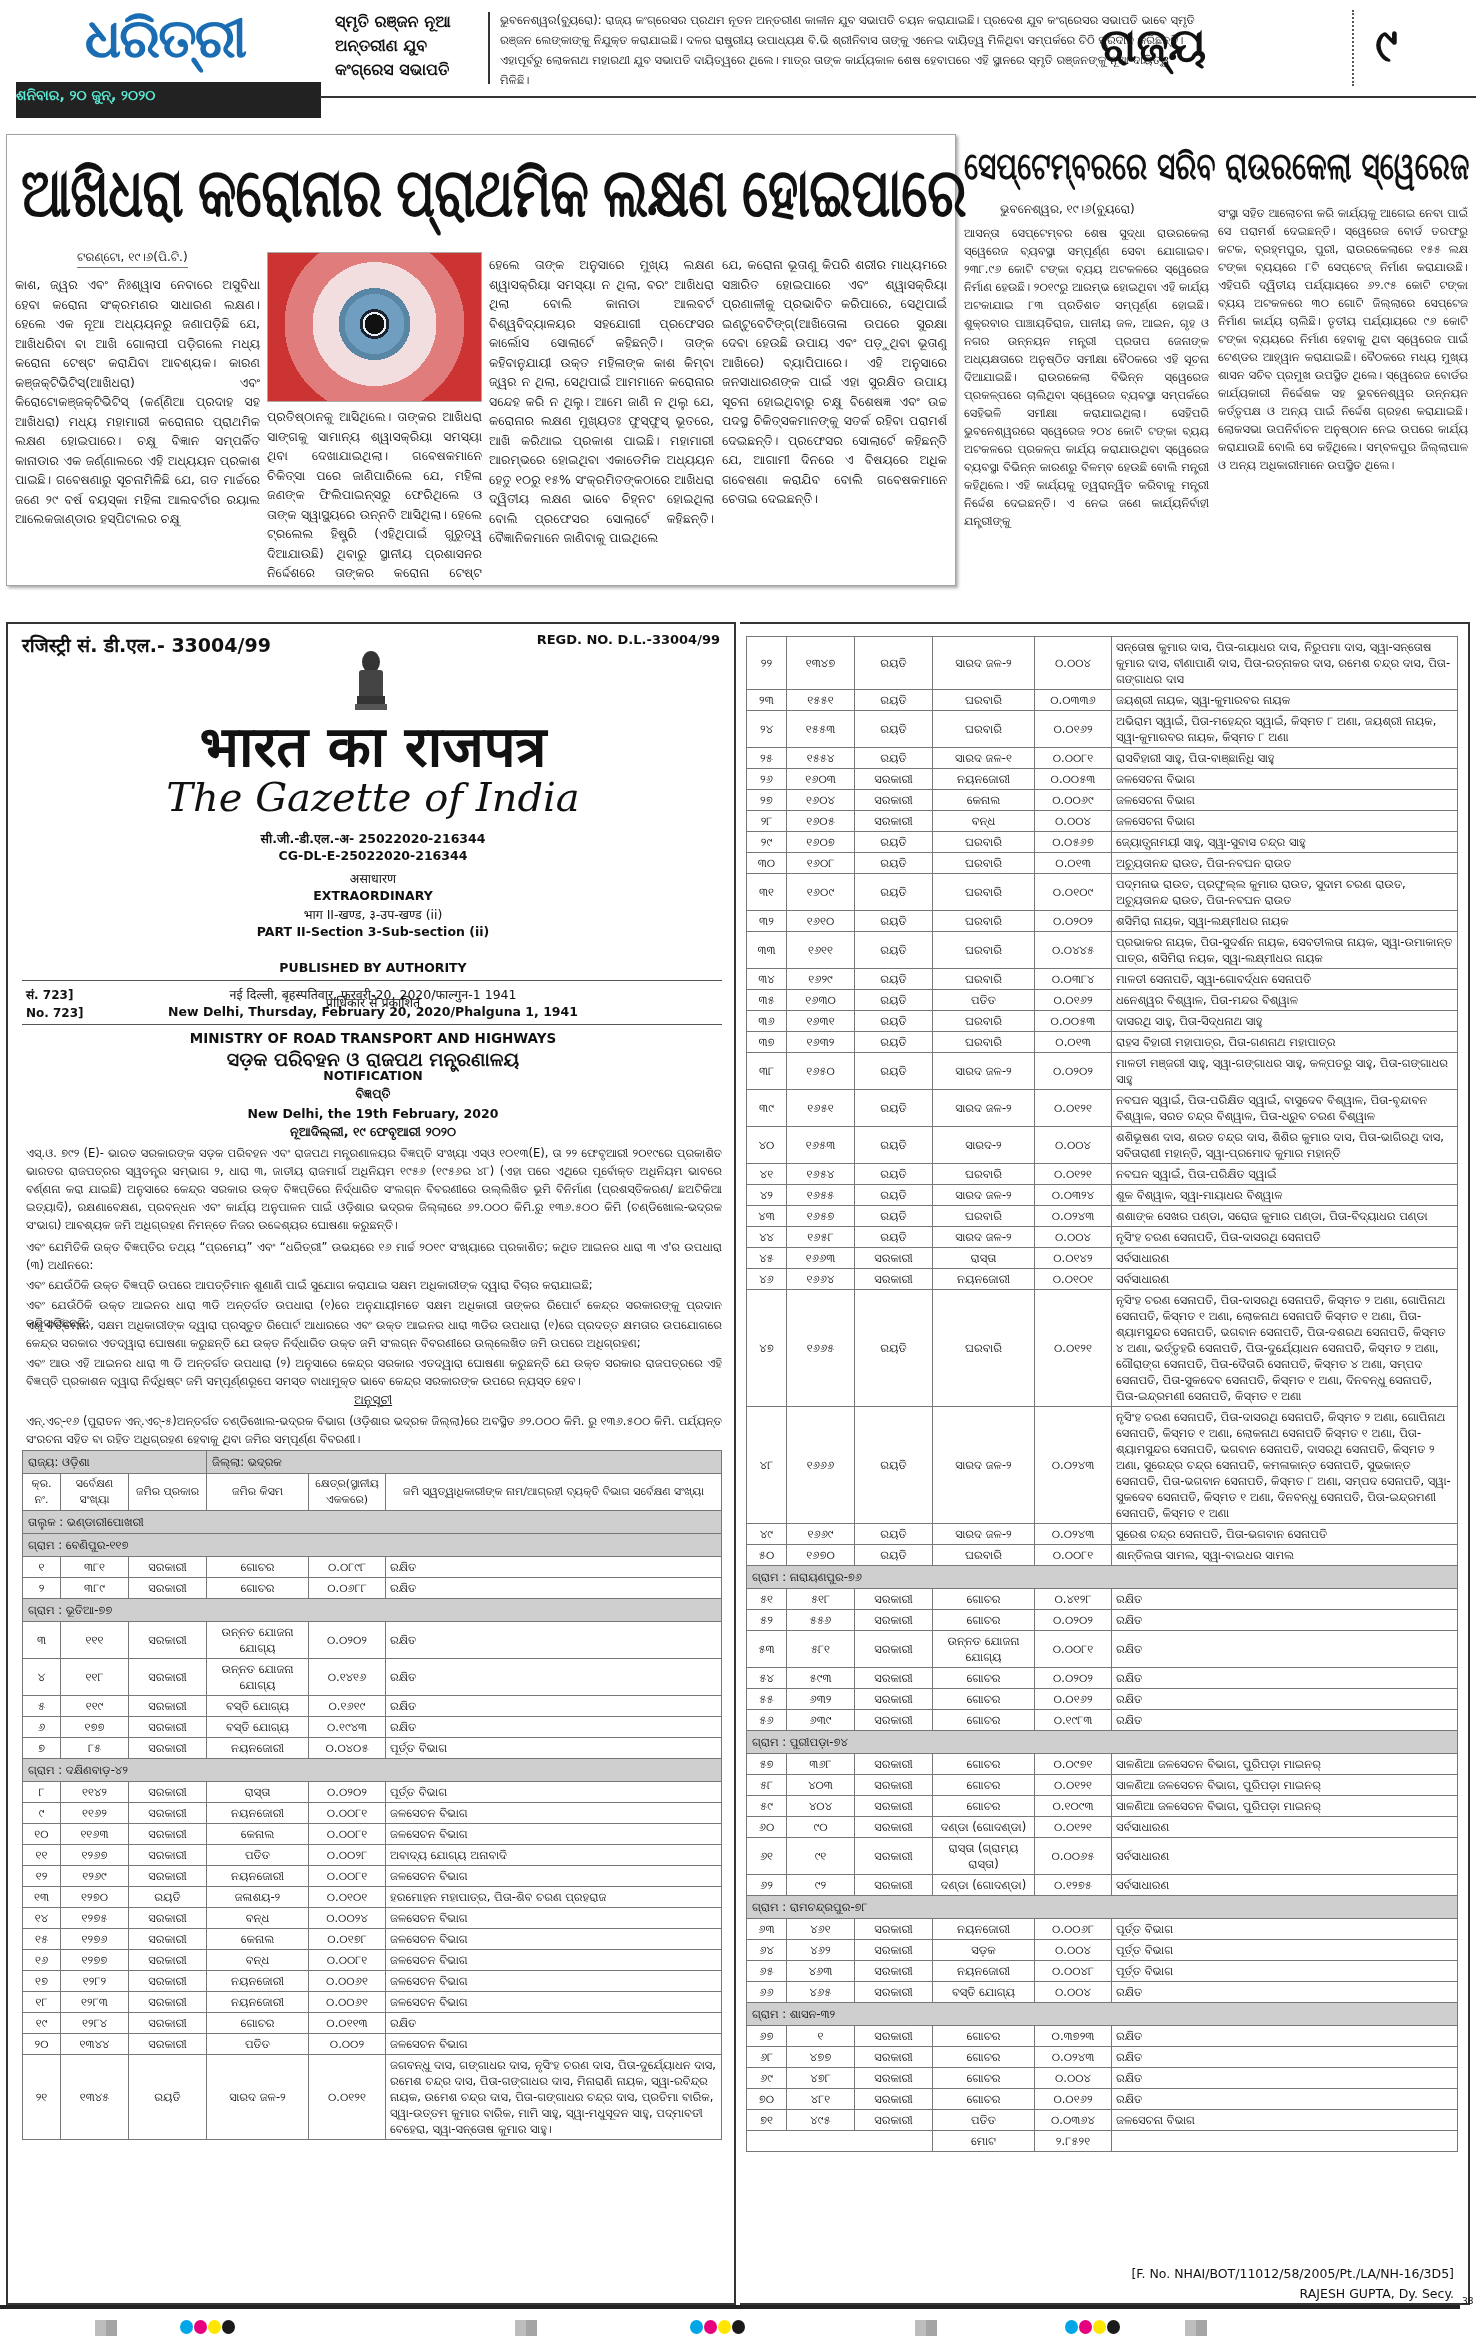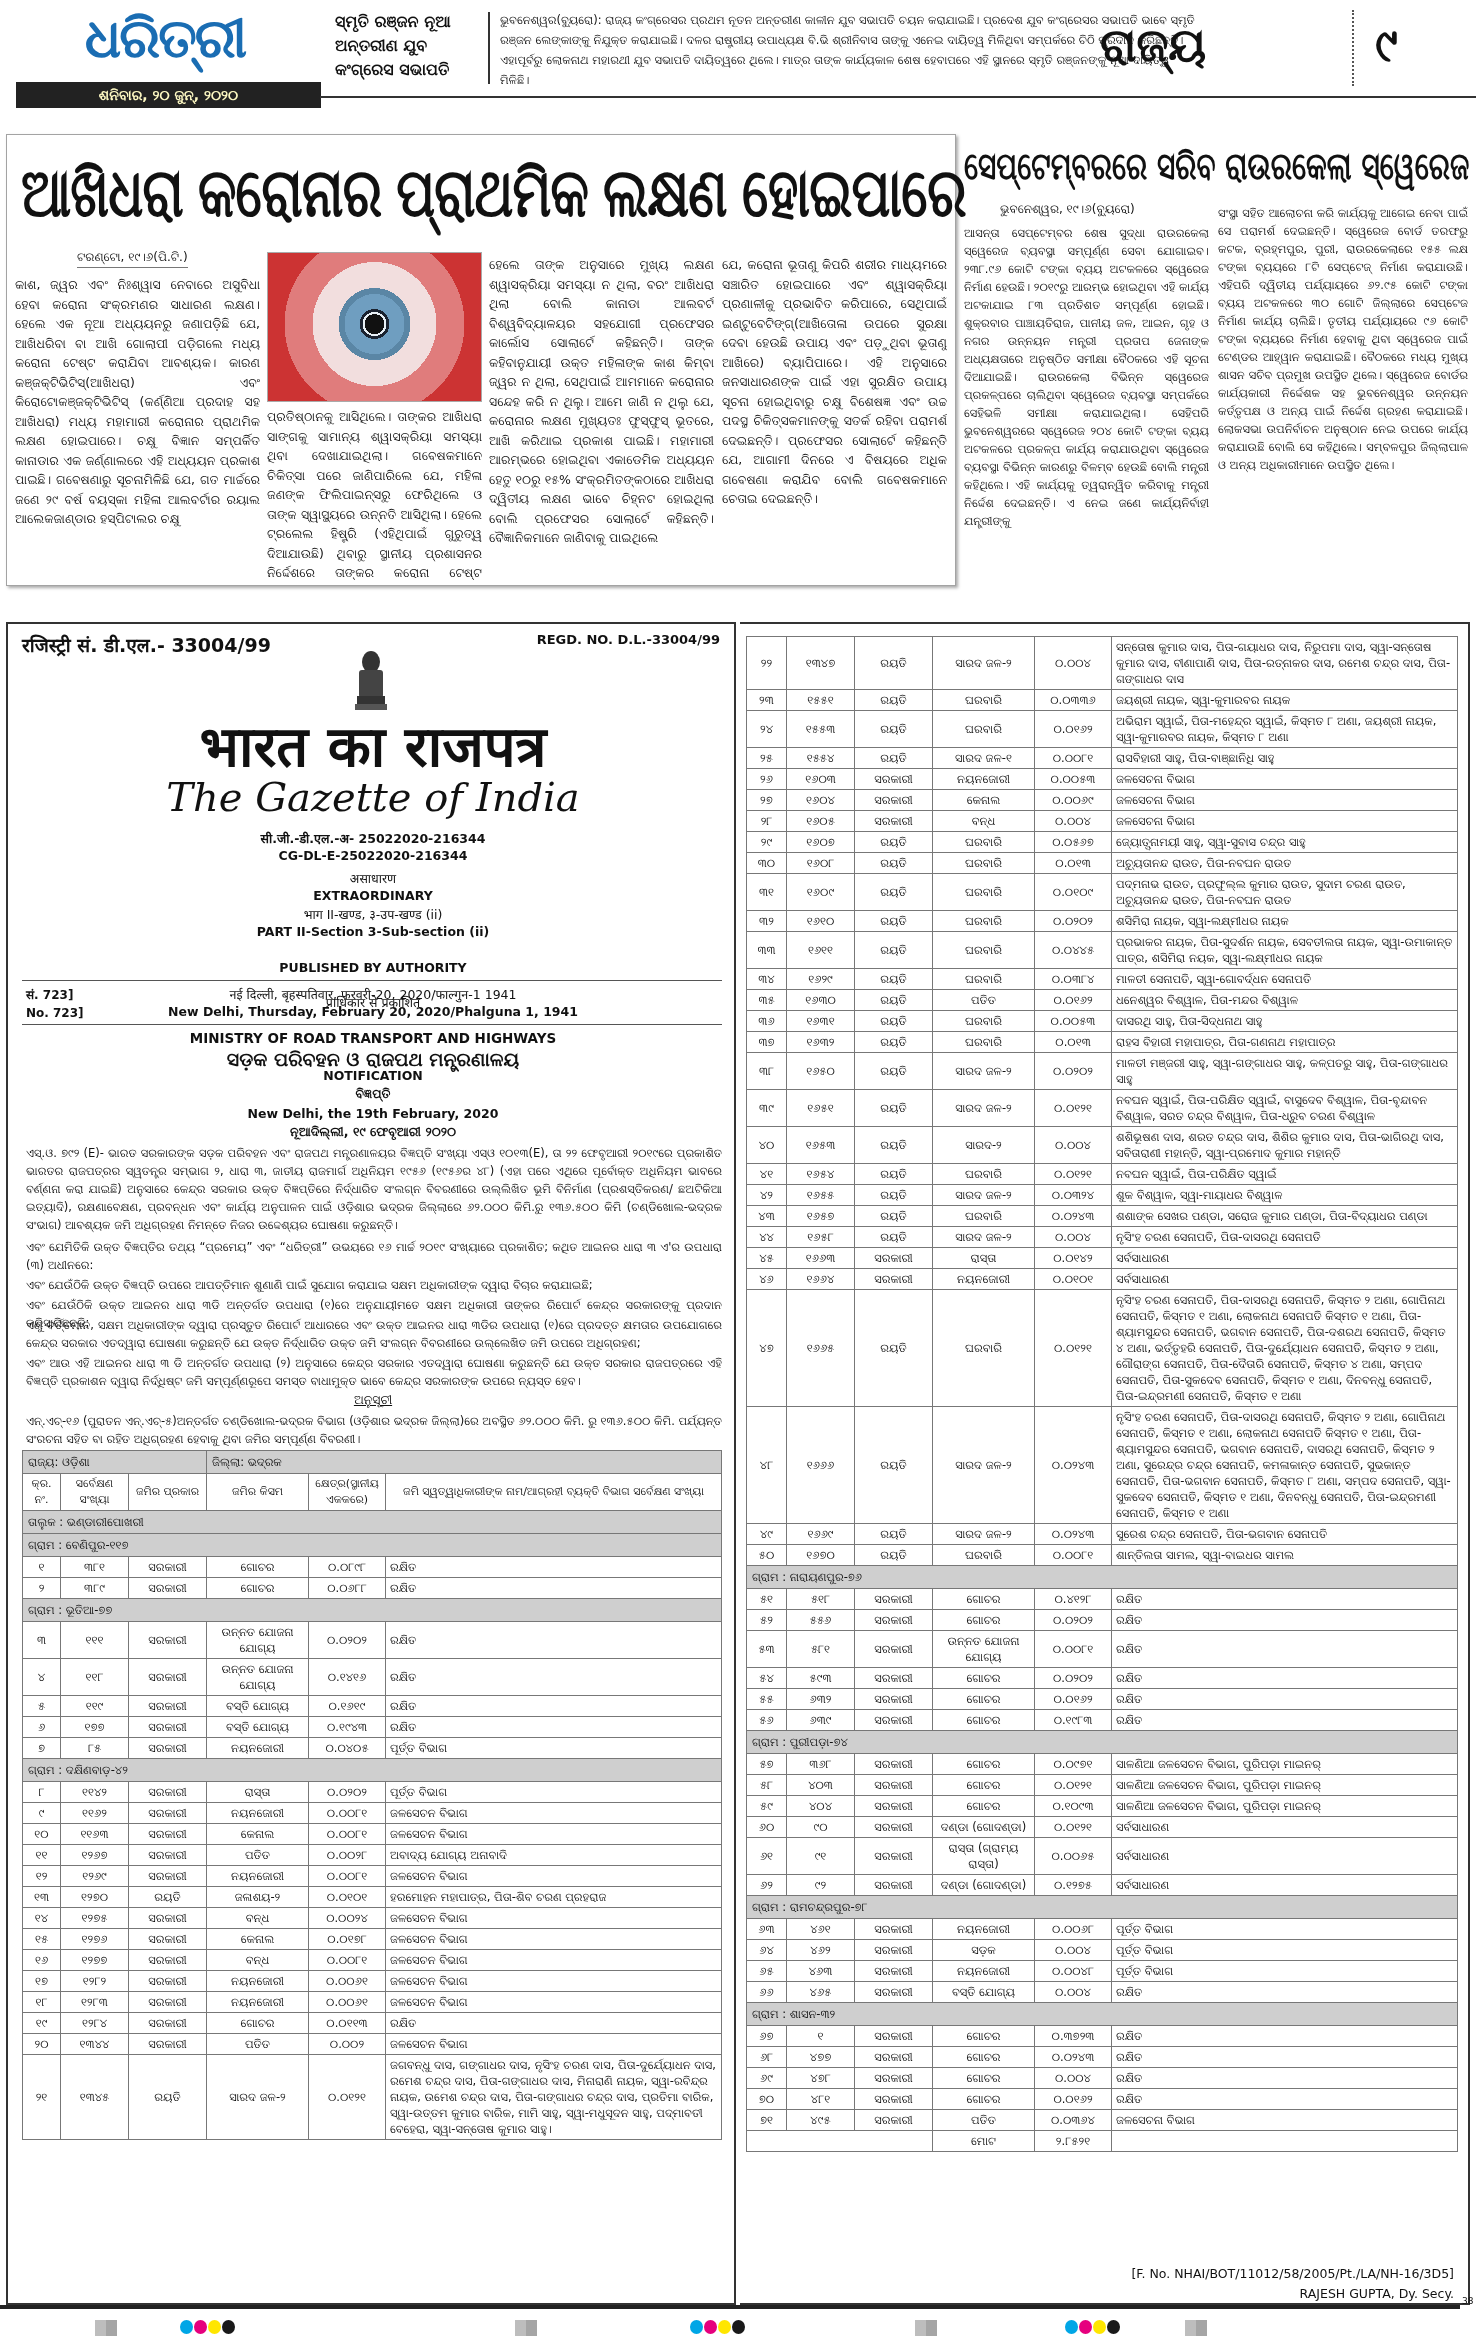"ଶନିବାର, ୨୦ ଜୁନ୍, ୨୦୨୦" .date-bar { color: #fef9c3 -> #5eead4; height: 26px -> 36px; text-align: center -> none }
